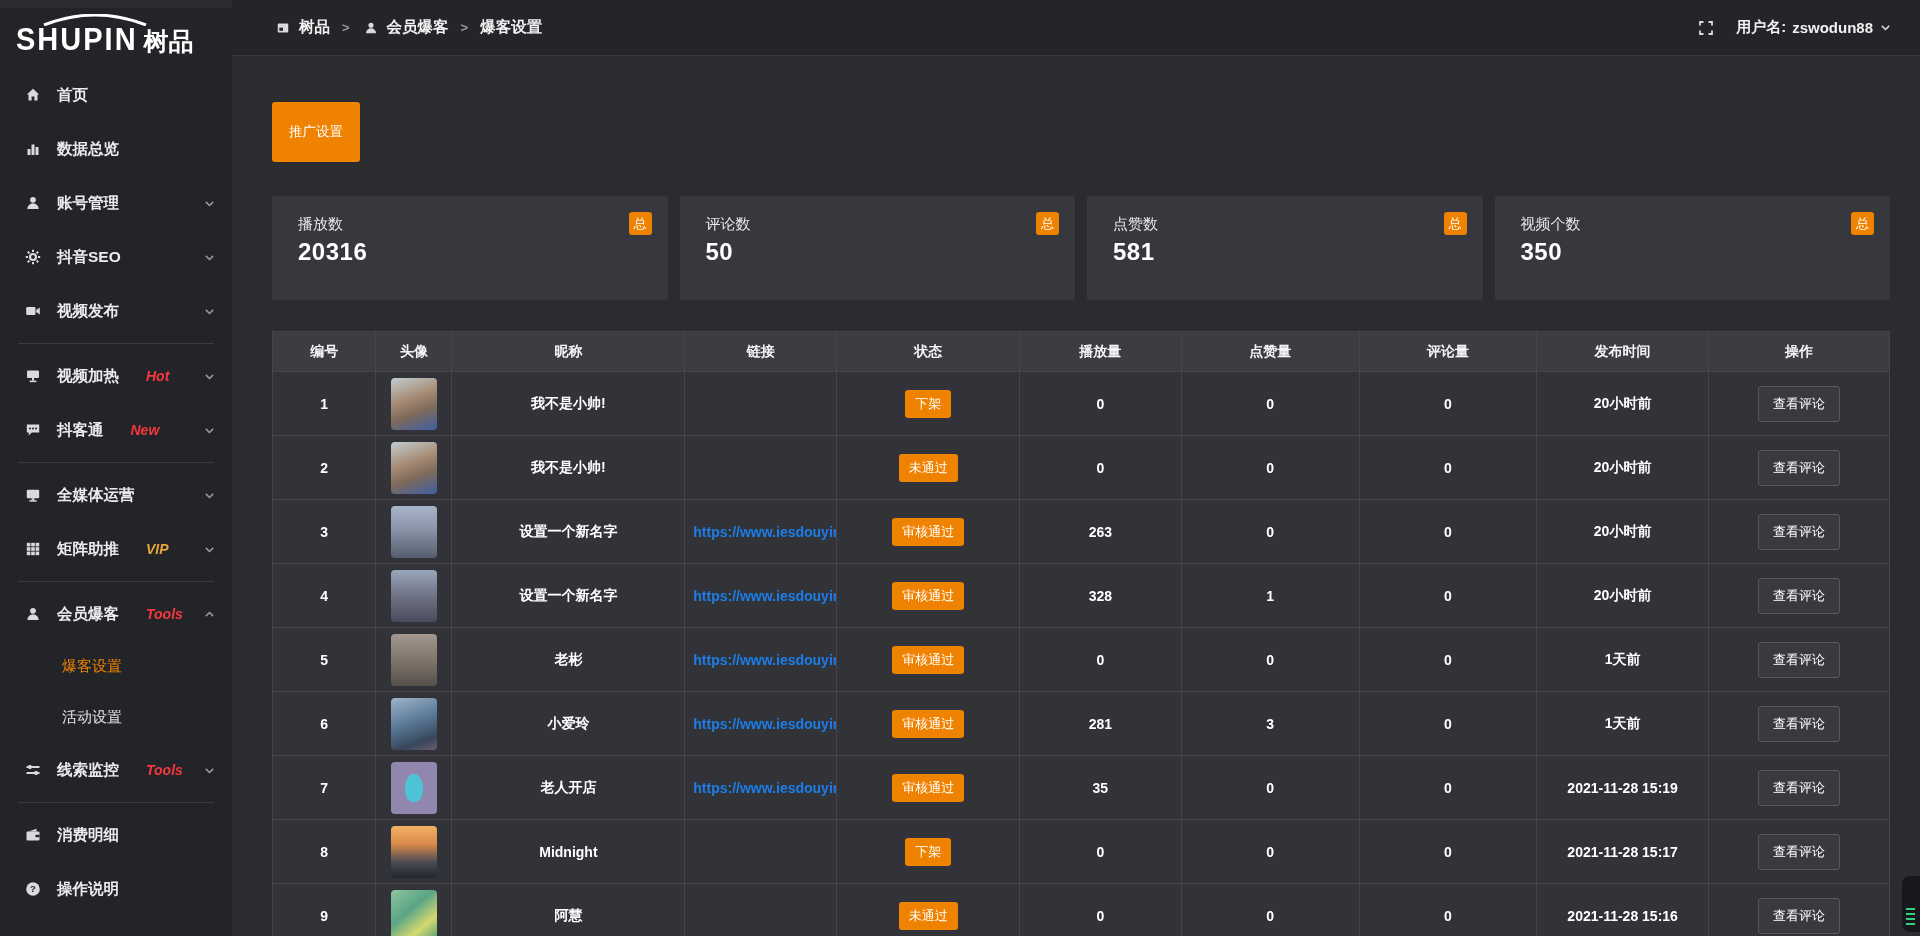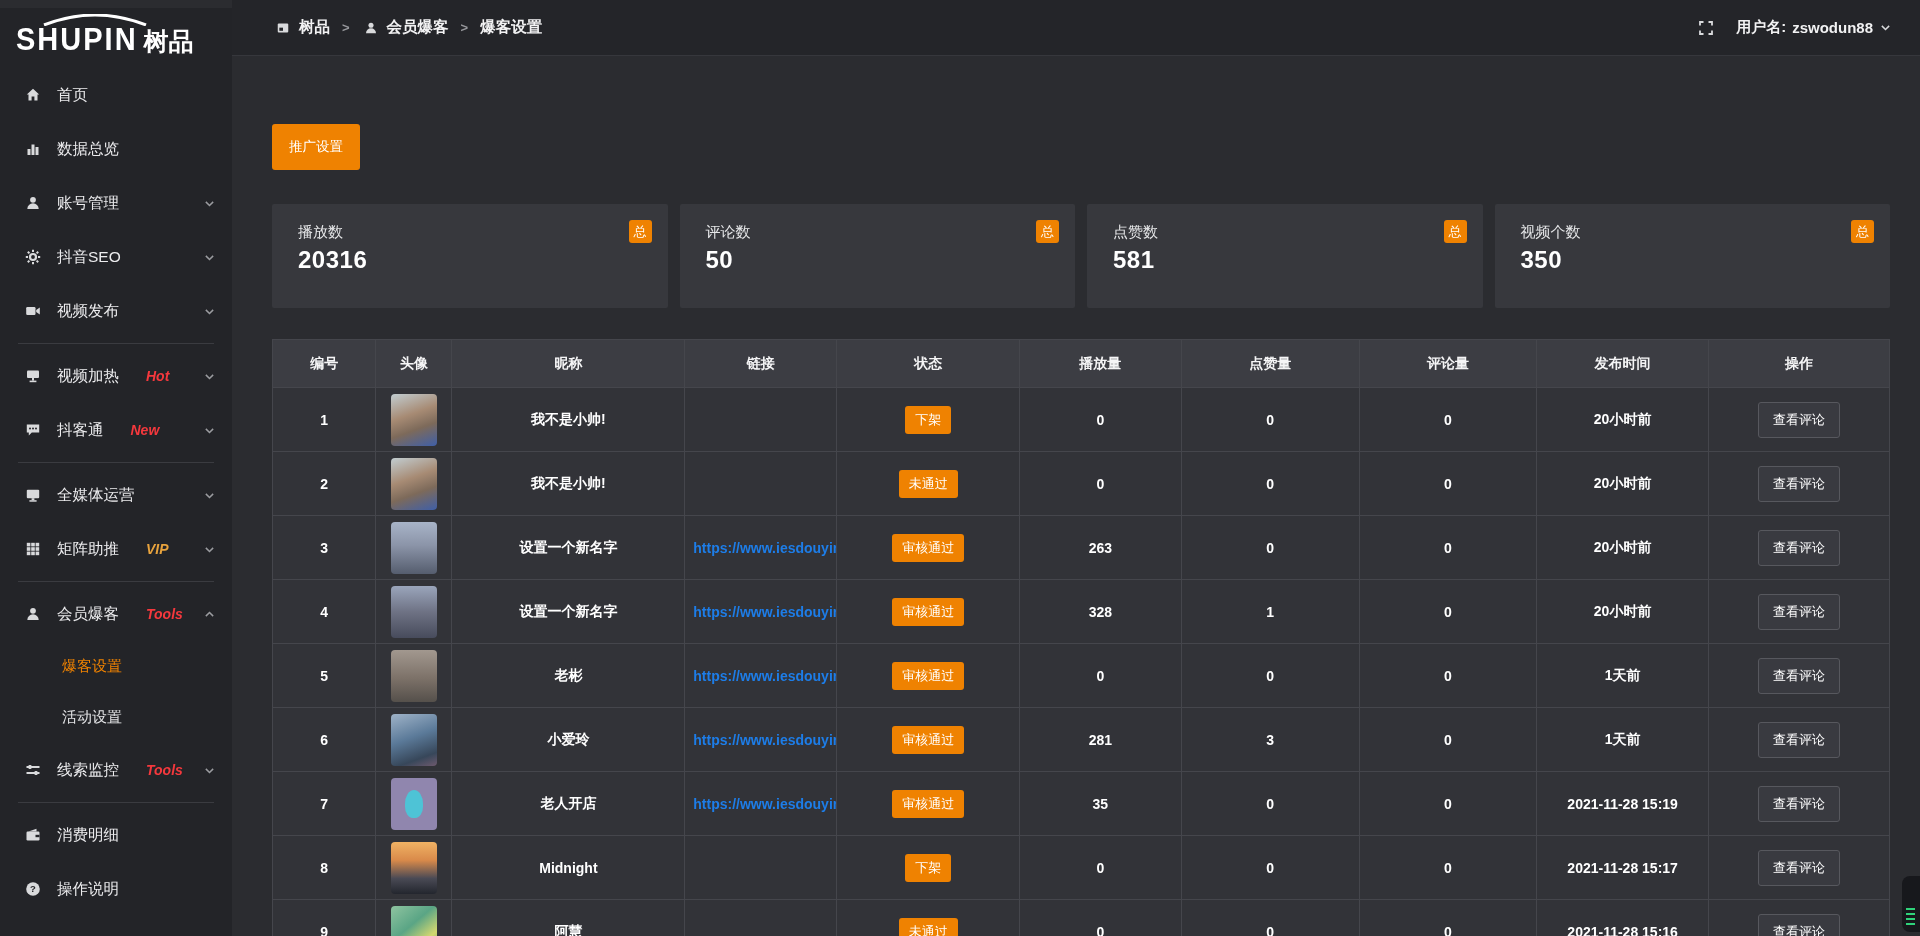"首页" .side-label { font-weight: 400 -> 700 }
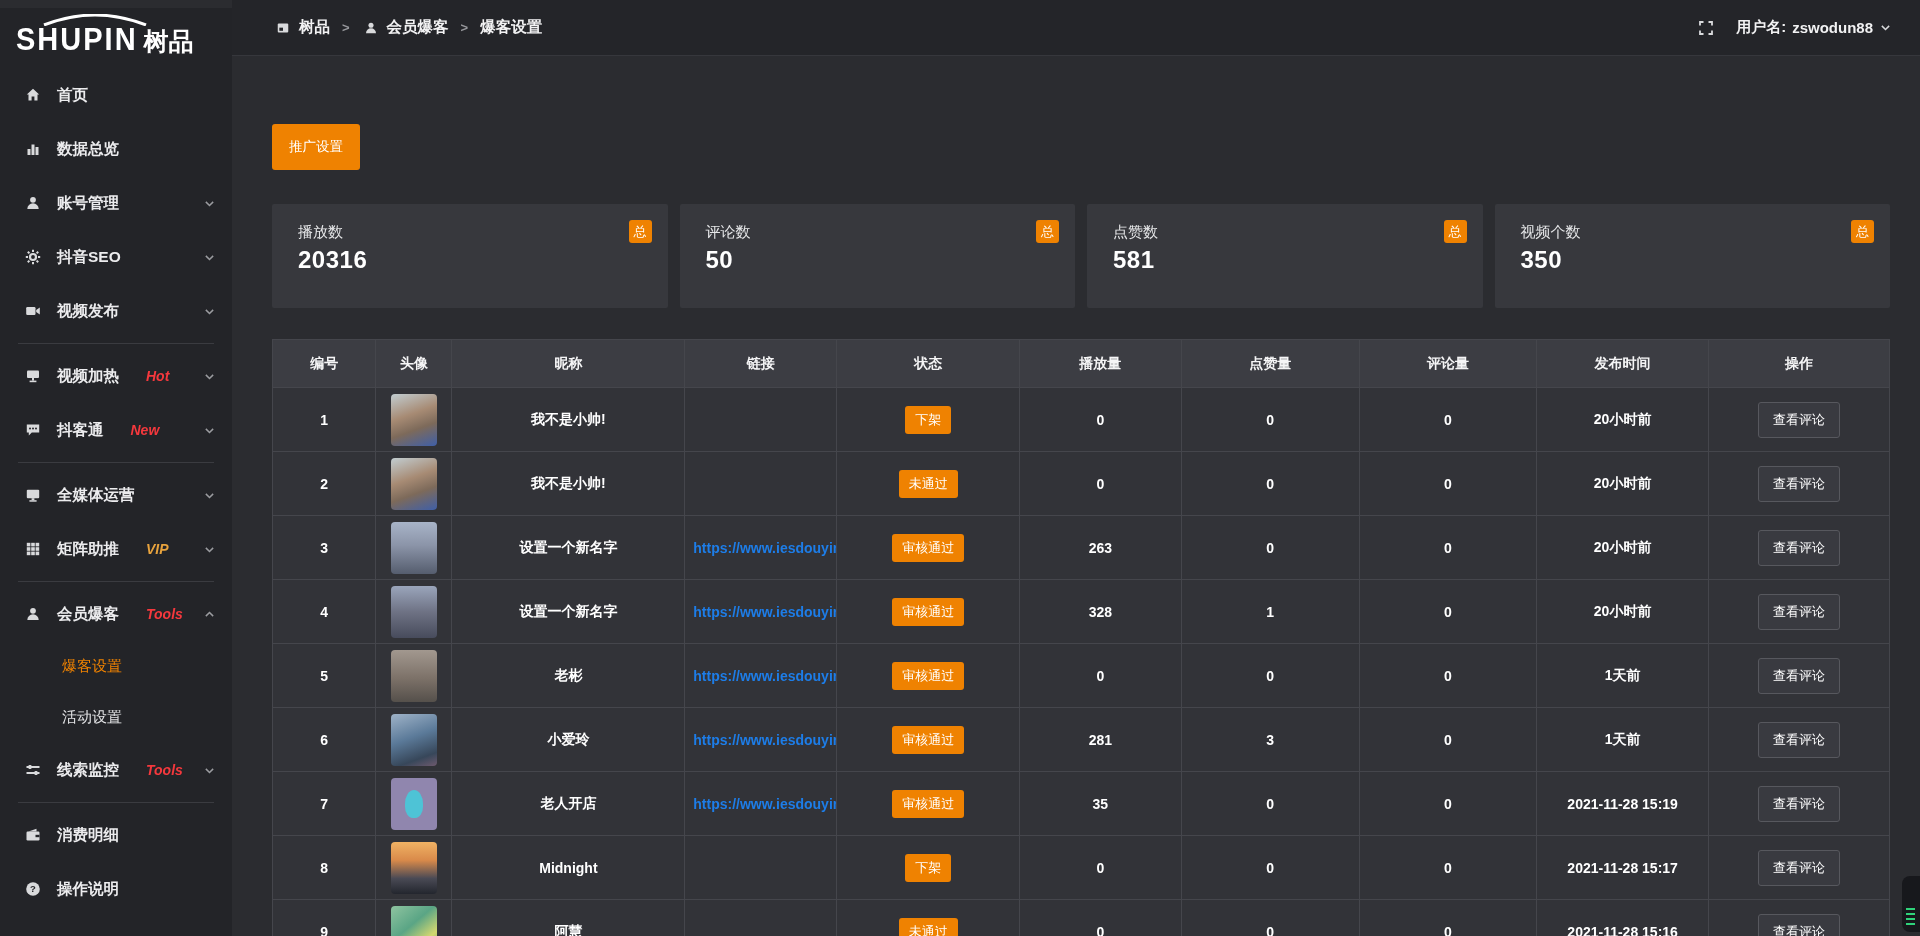"推广设置" .promo-btn { margin-top: 22px -> none; padding: 14px 17px -> 21px 17px }
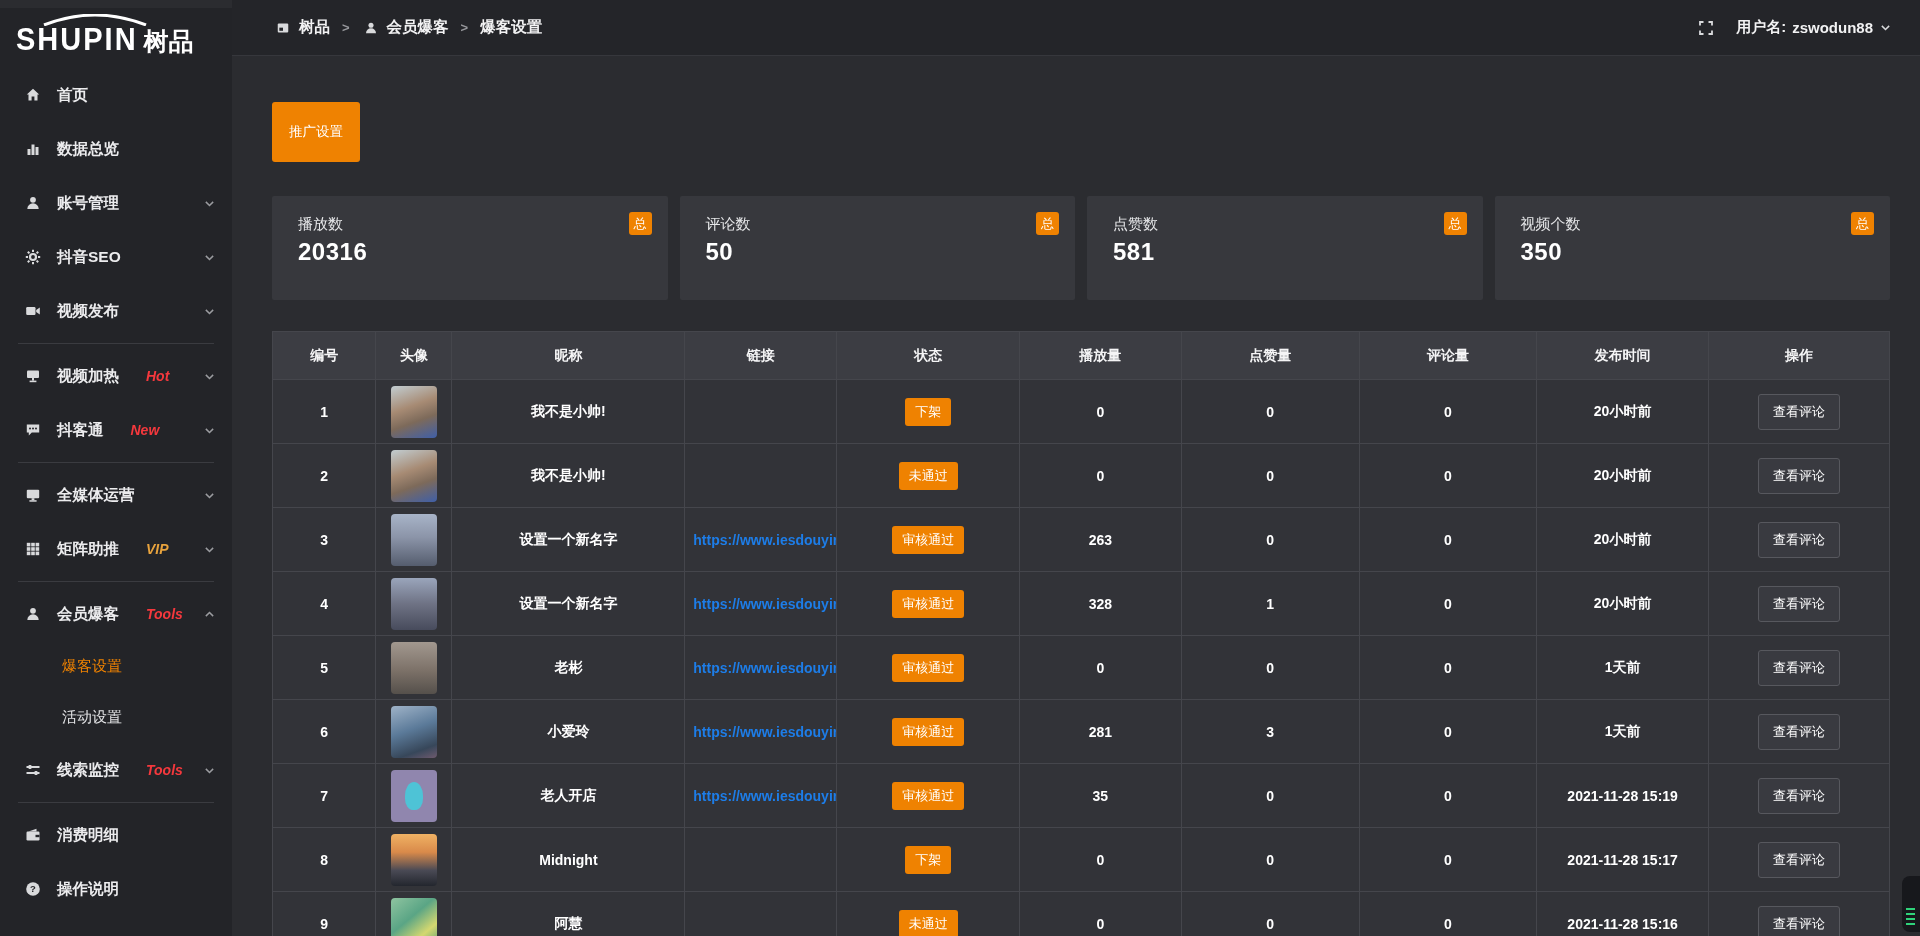"编号" th { height: 48px -> 40px }
